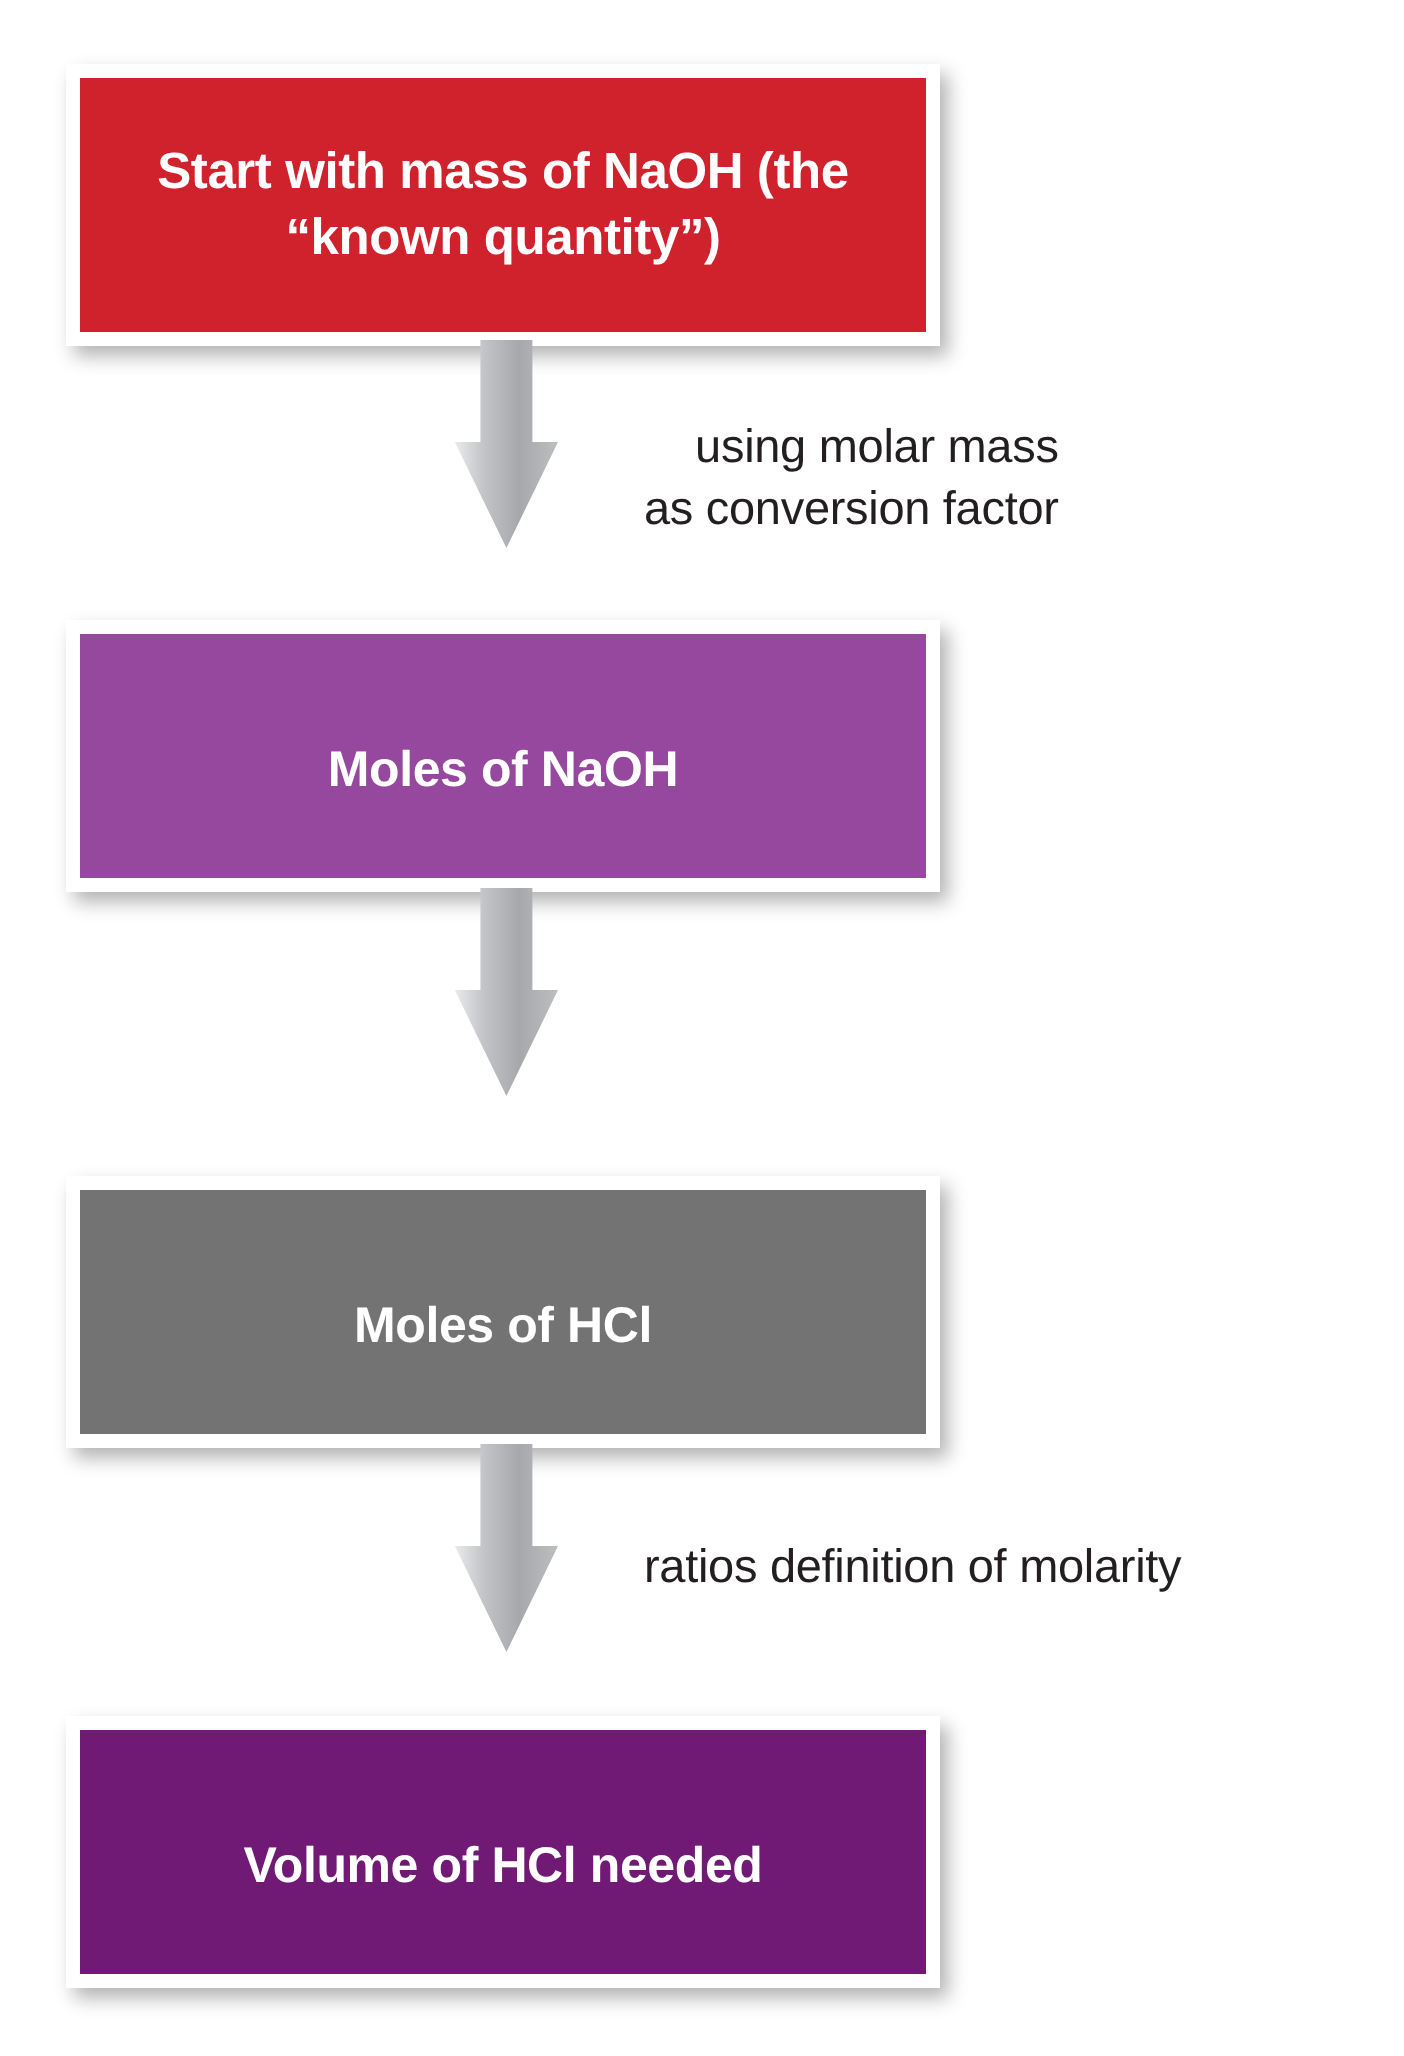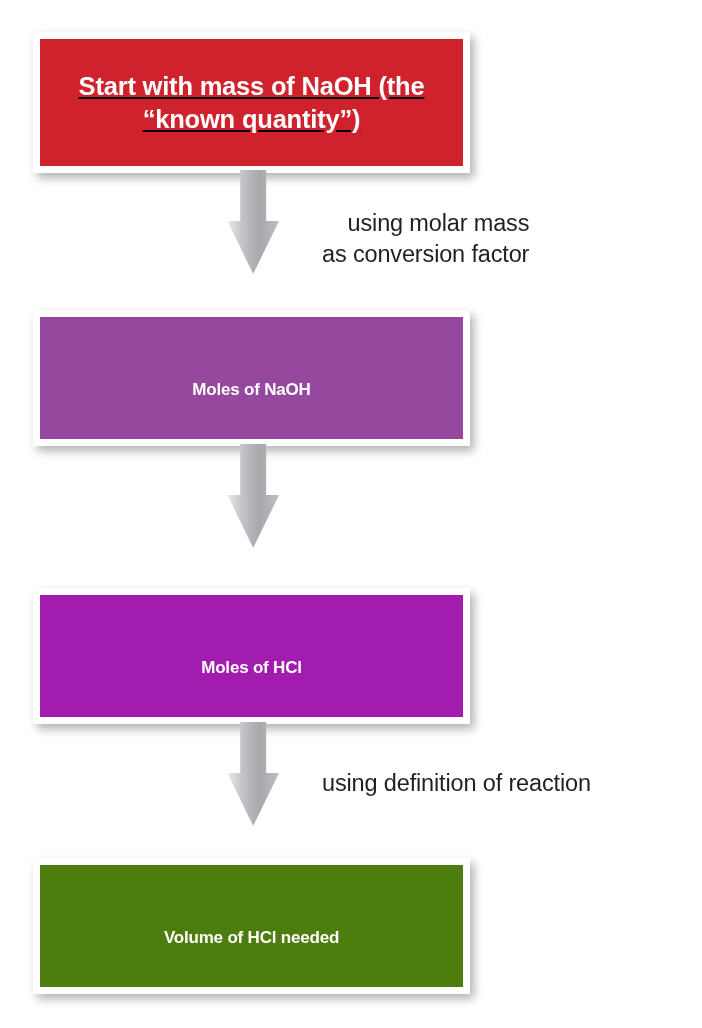"Start with mass of NaOH" #node-start .node-fill { text-decoration: underline -> none }
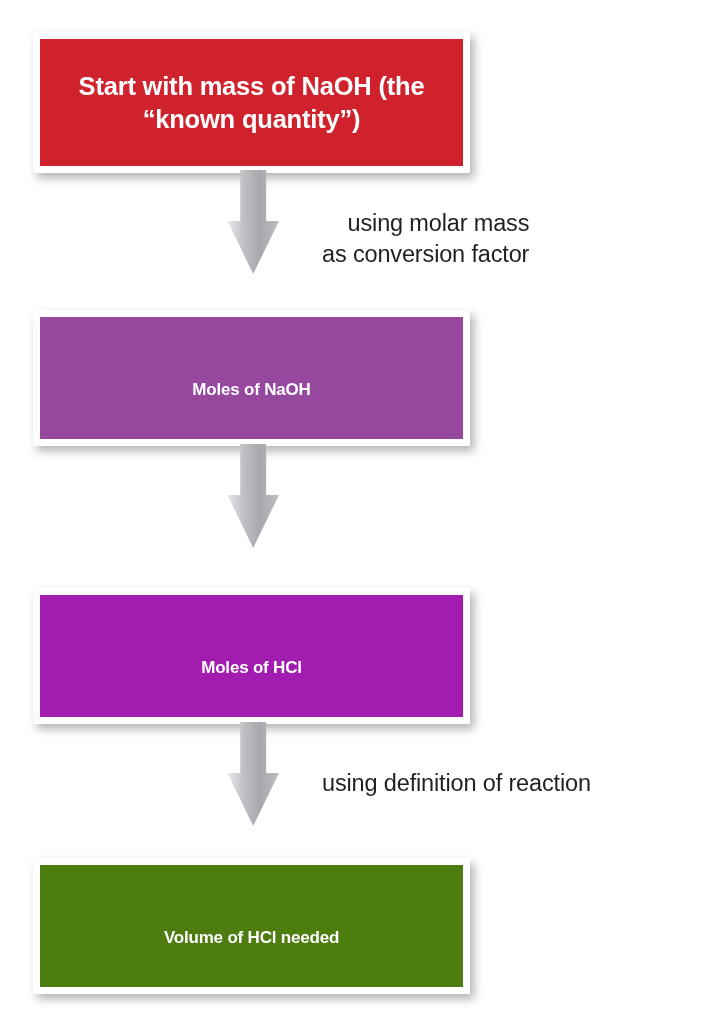"Moles of NaOH" .node-label { font-size: 17px -> 25px }
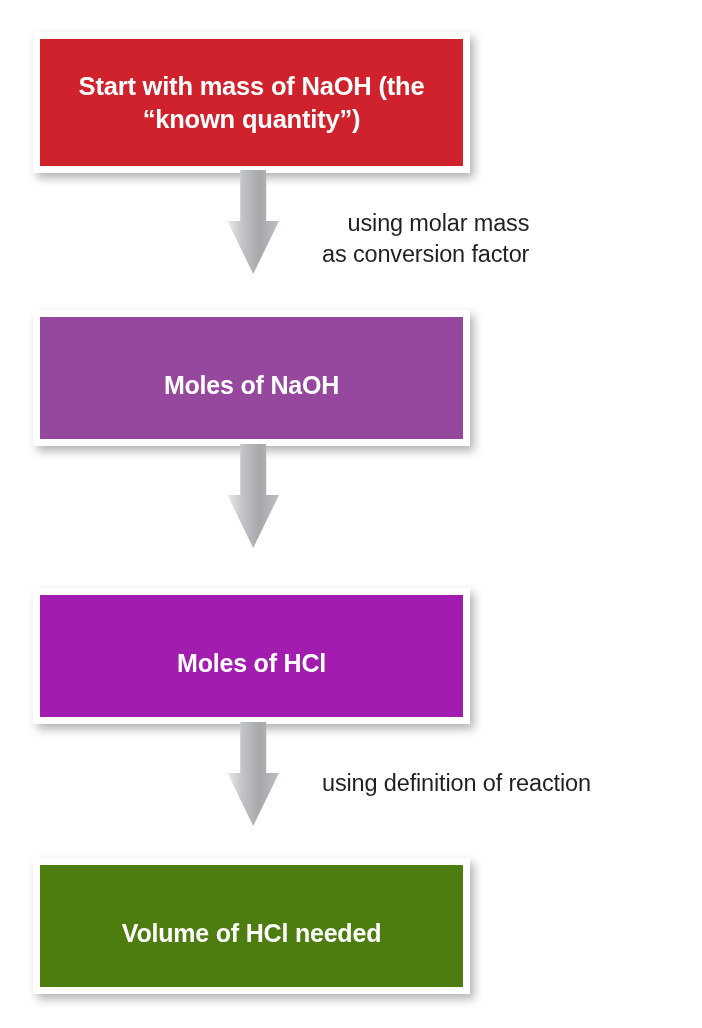"Moles of HCl" div.node-fill { background: #a21caf -> #737373 }
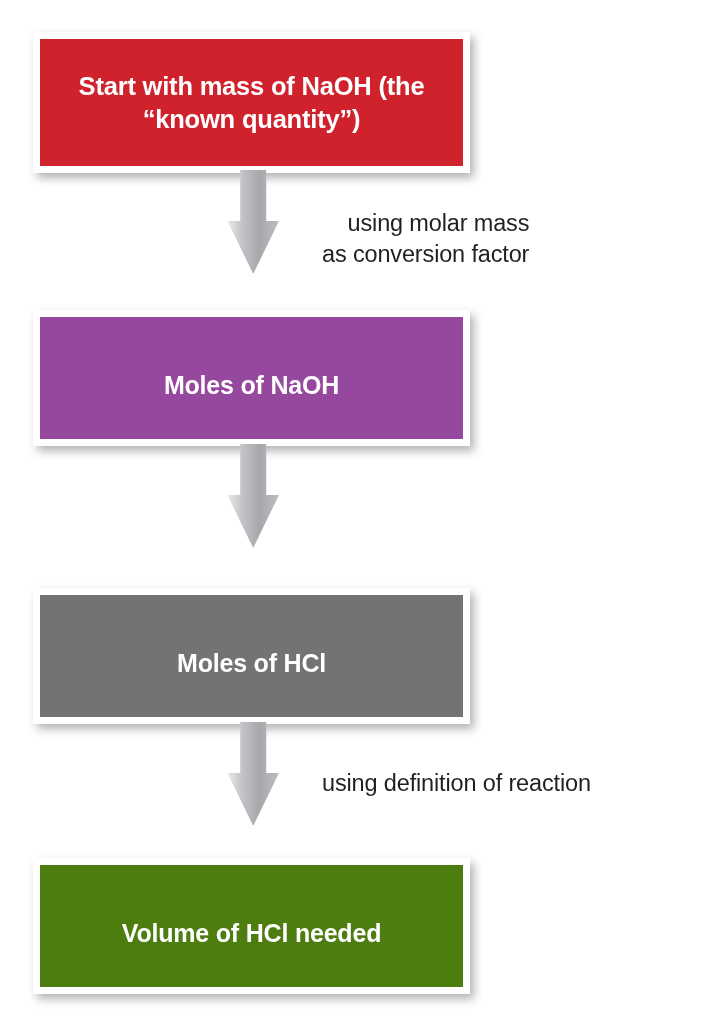"using definition of reaction" div.edge-label { text: using definition of reaction -> ratios definition of molarity }
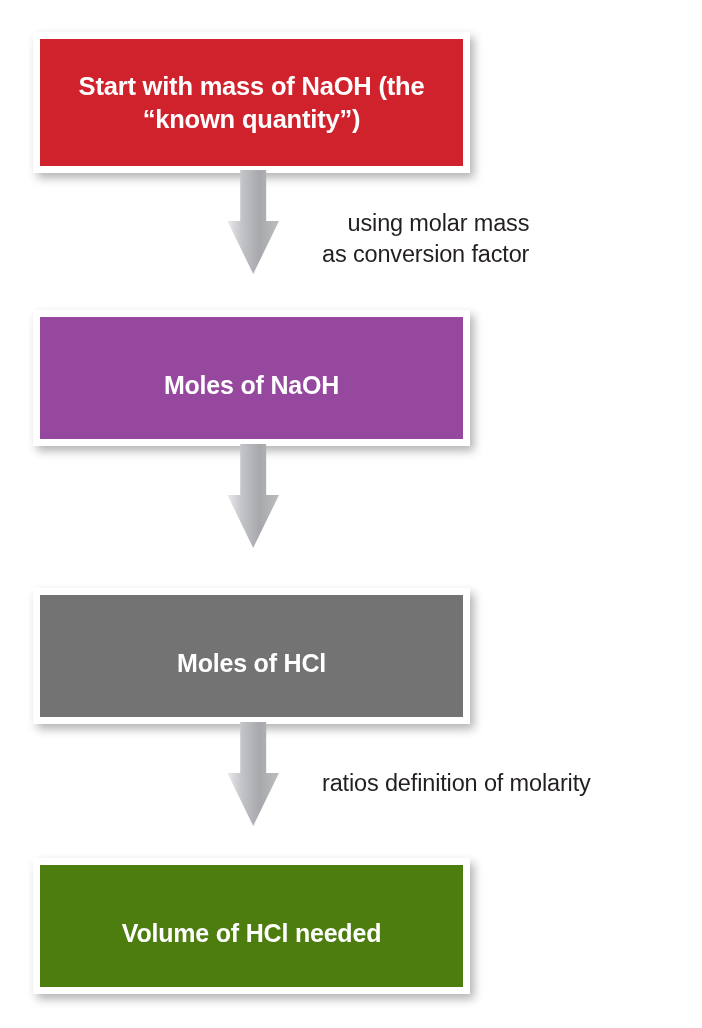"Volume of HCl needed" div.node-fill { background: #4d7c0f -> #701a75 }
